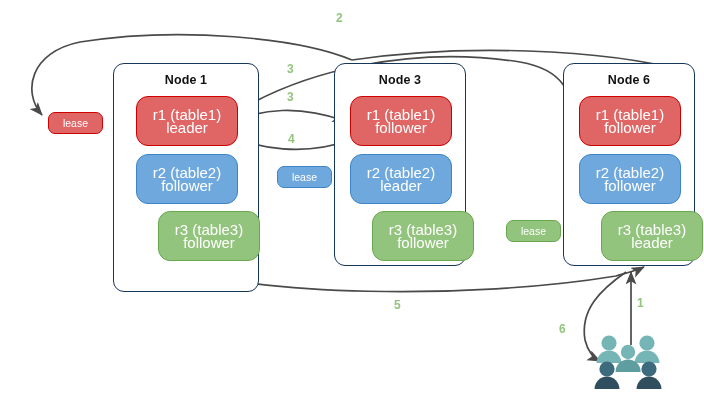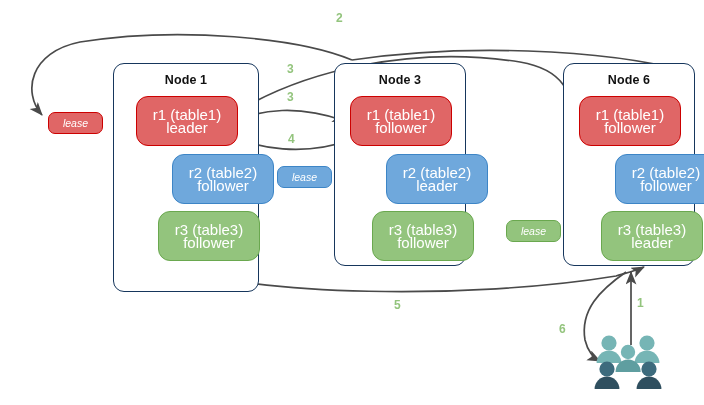"lease" .lease { font-style: italic -> none }
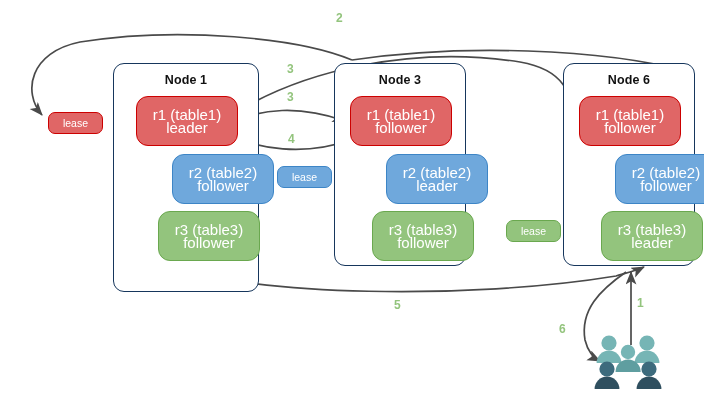"r2 (table2)" .replica.blue { margin-left: 36px -> none }
